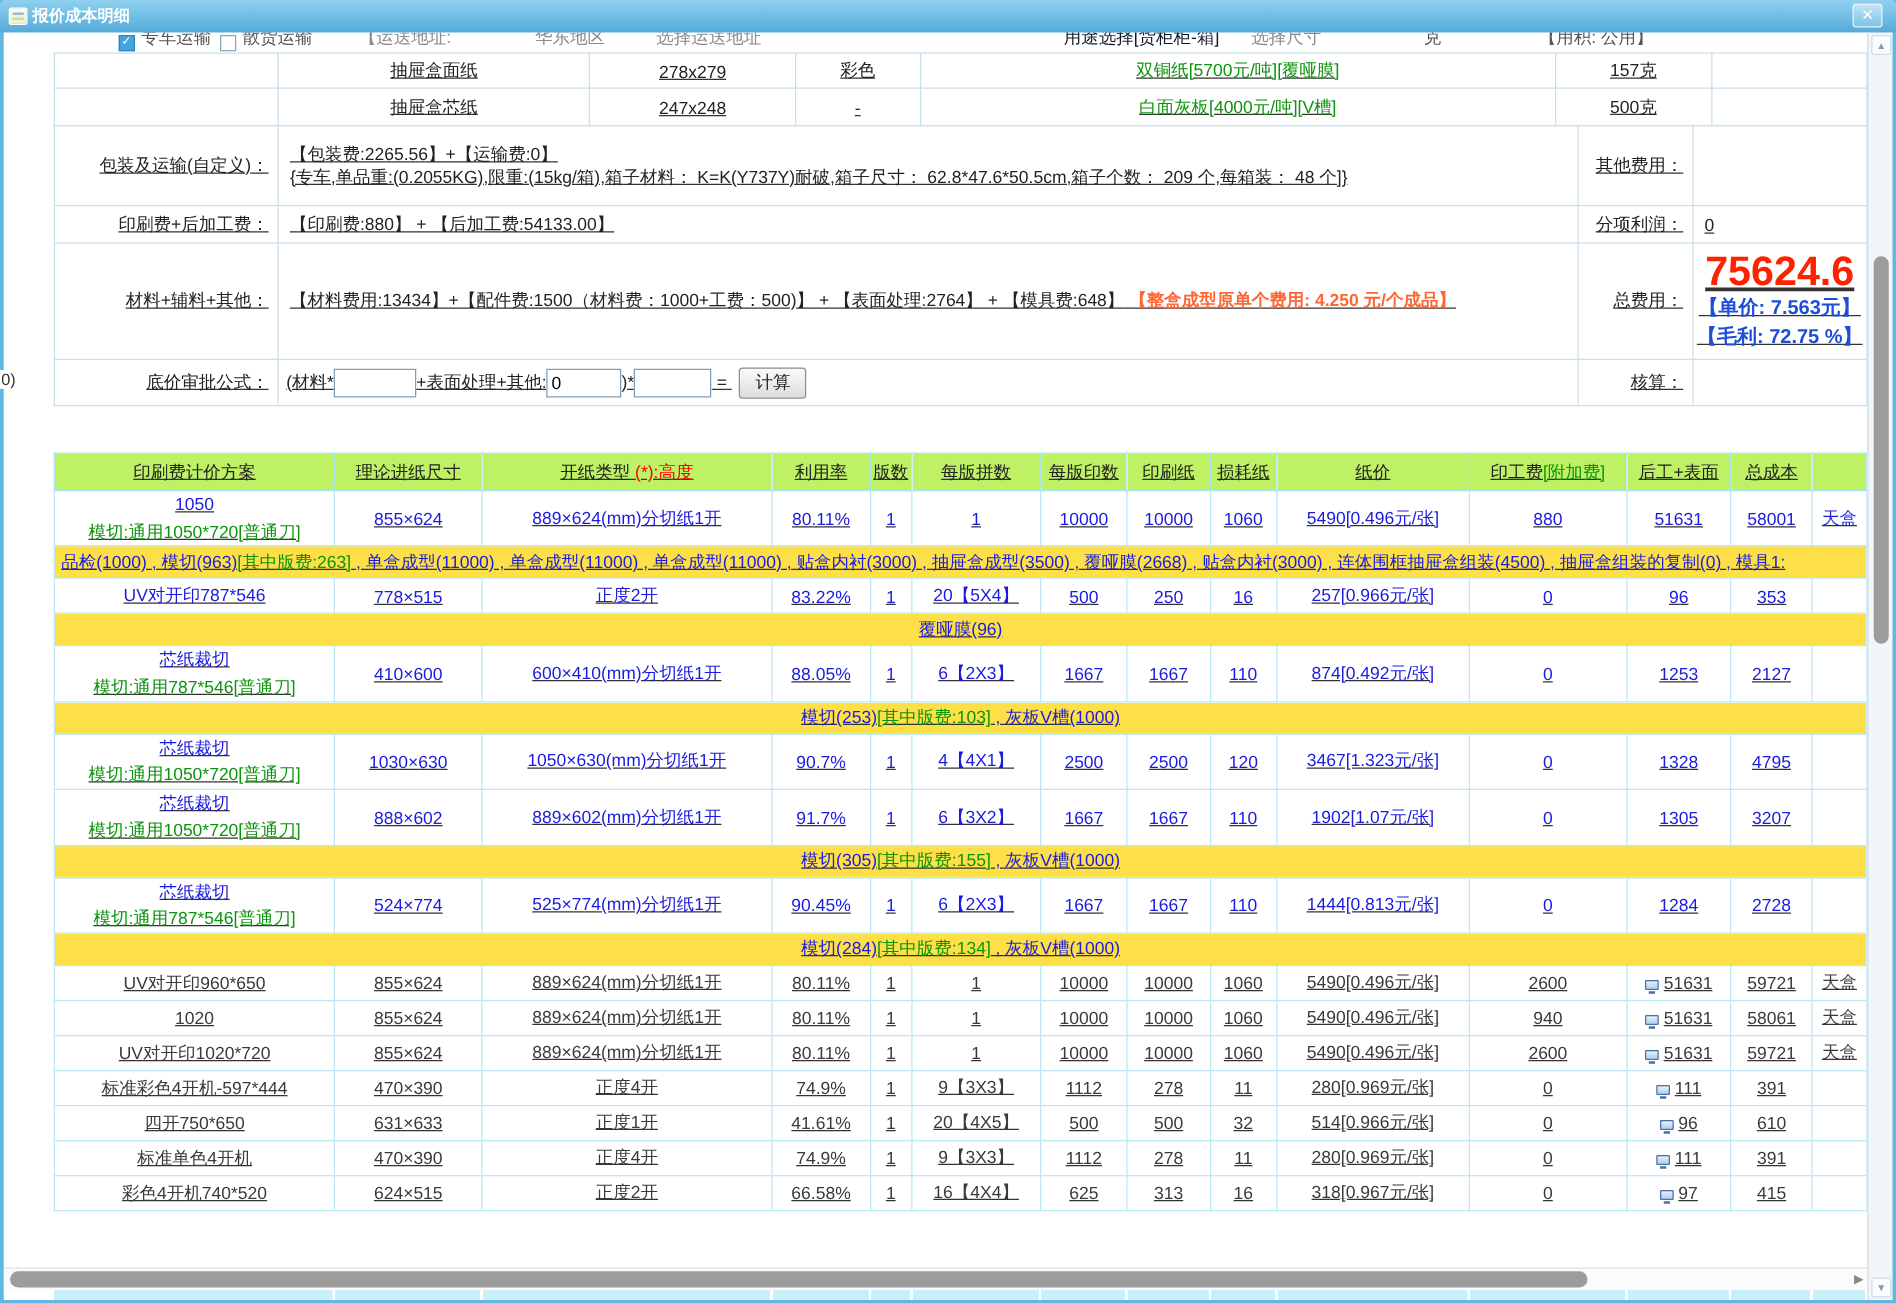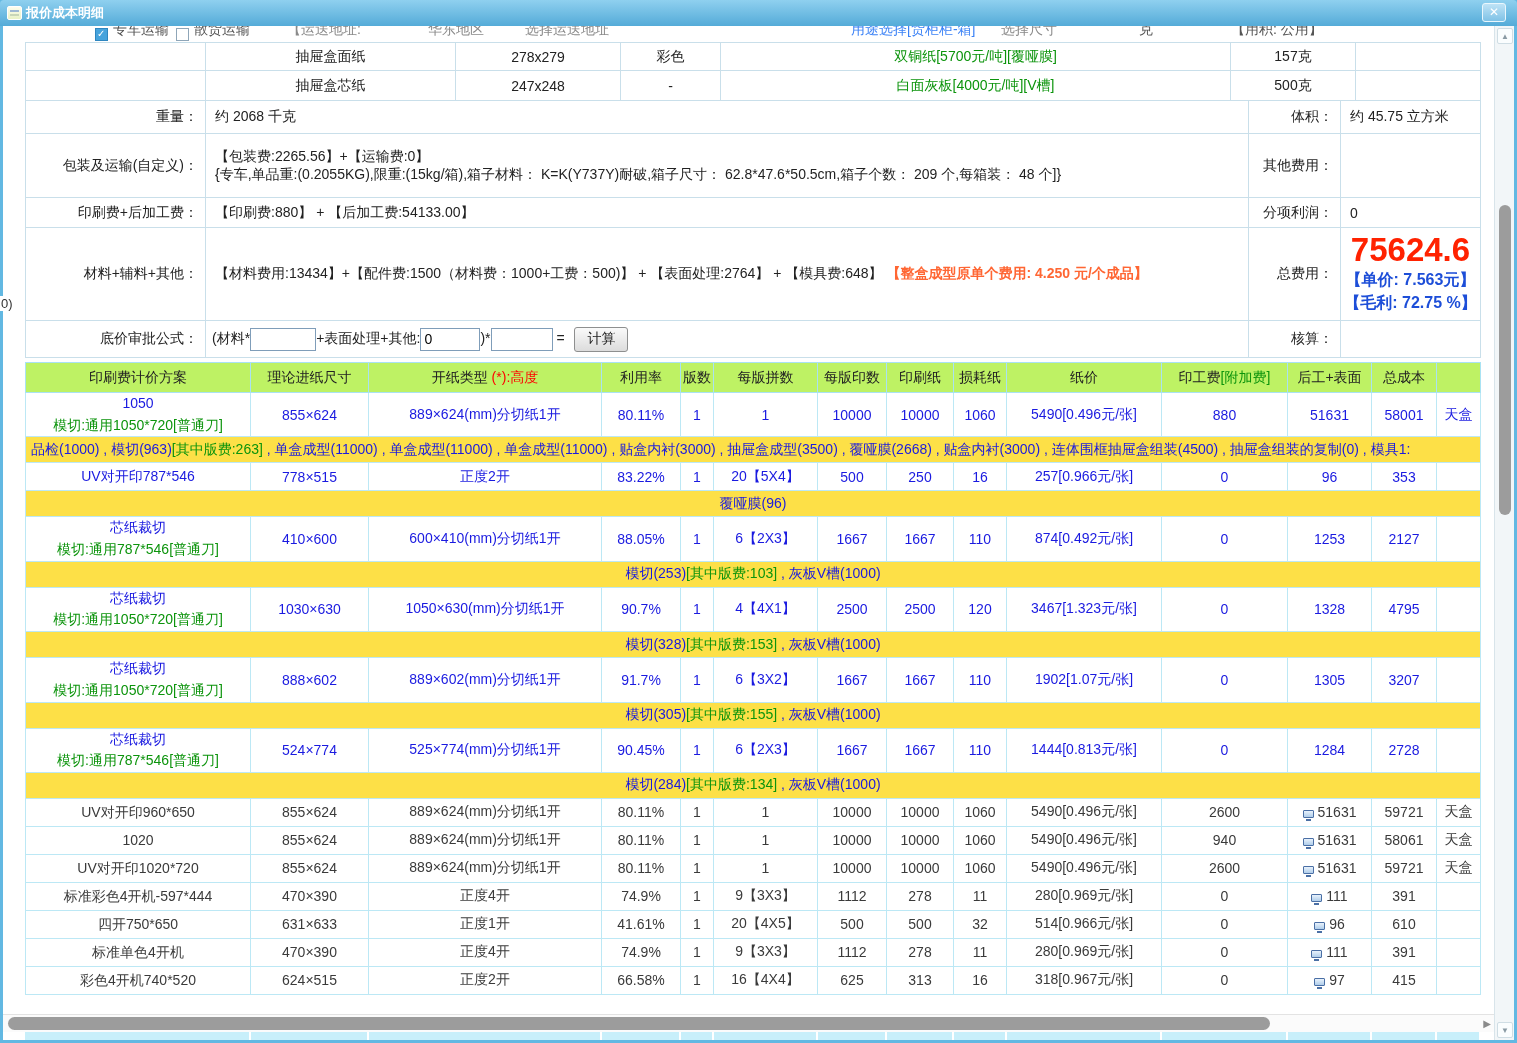"用途选择[货柜柜-箱]" .frag.green { color: #3b82f6 -> #0f172a }
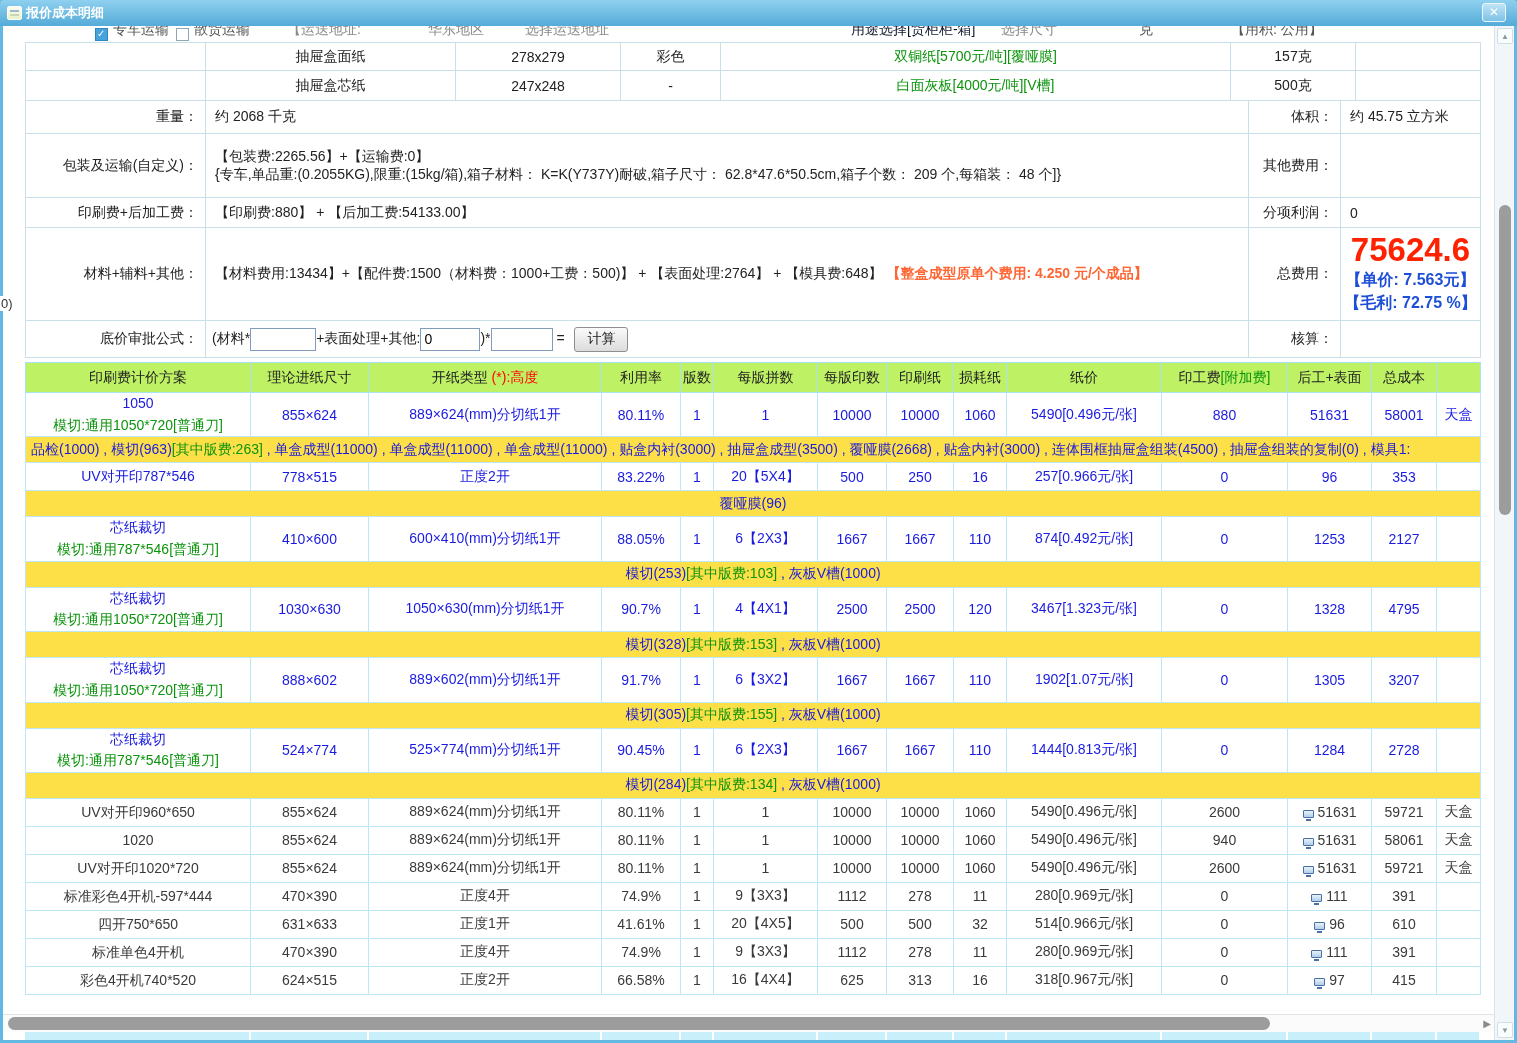"抽屉盒面纸" table { left: 22px -> 40px; text-decoration: none -> underline }
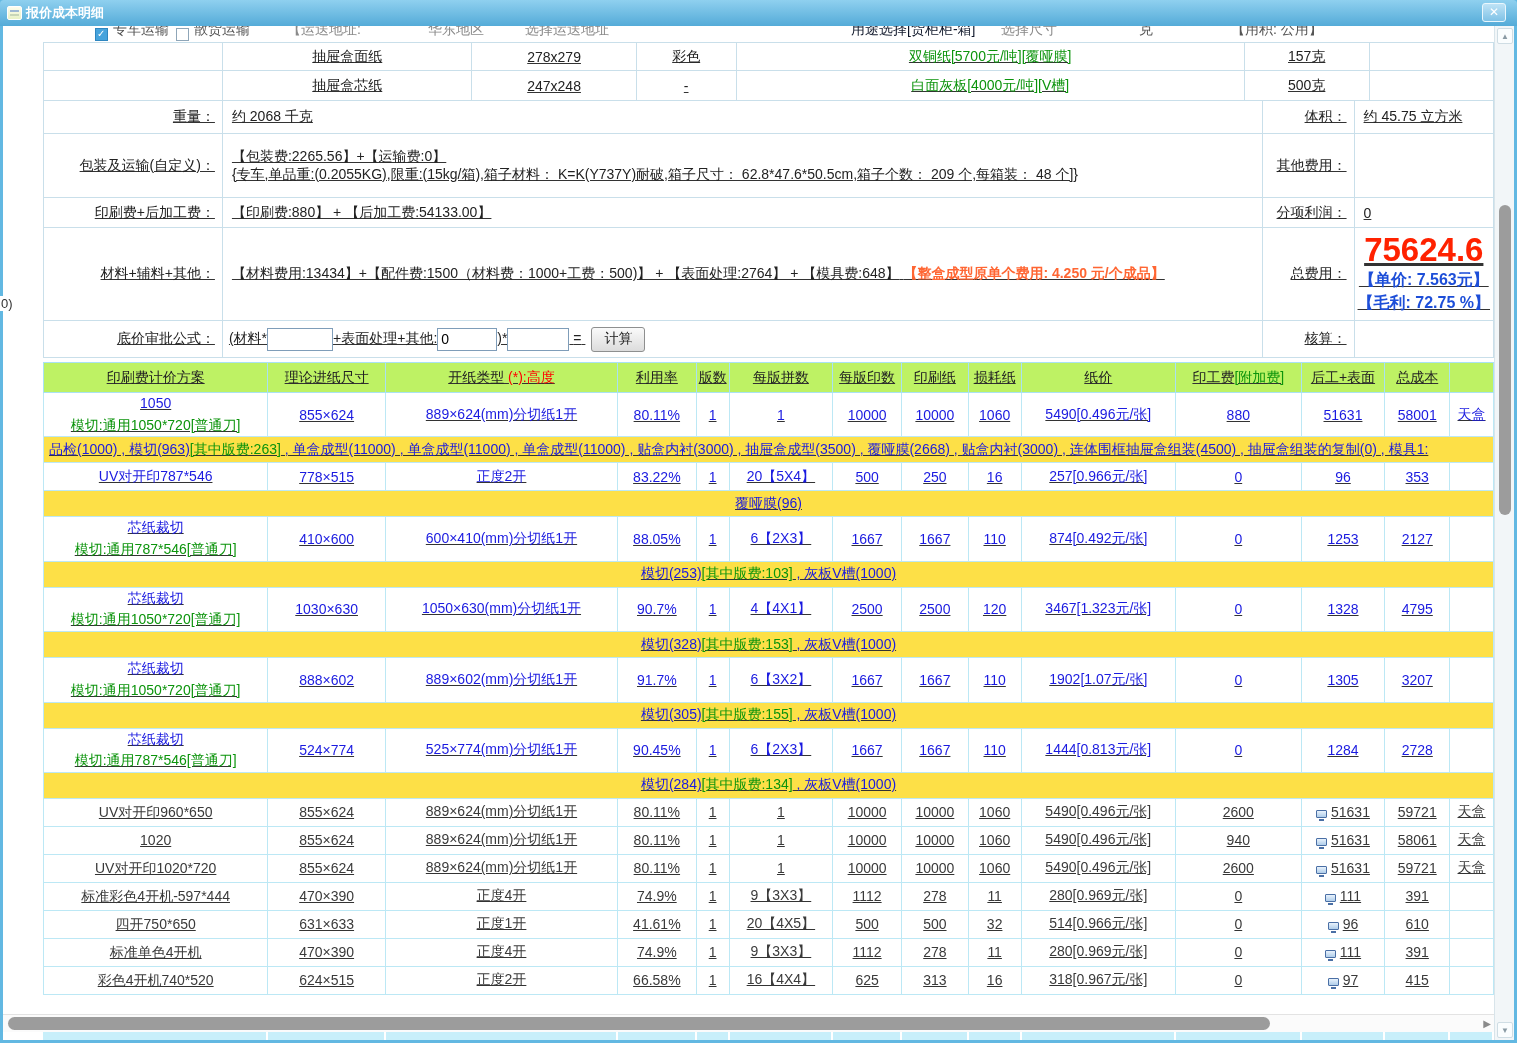"重量：" tr { html: <tr> <td>重量：</td> <td>约 2068 千克</td> <td>体积：</td> <td>约 45.75 立方米</td> </tr> -> none }
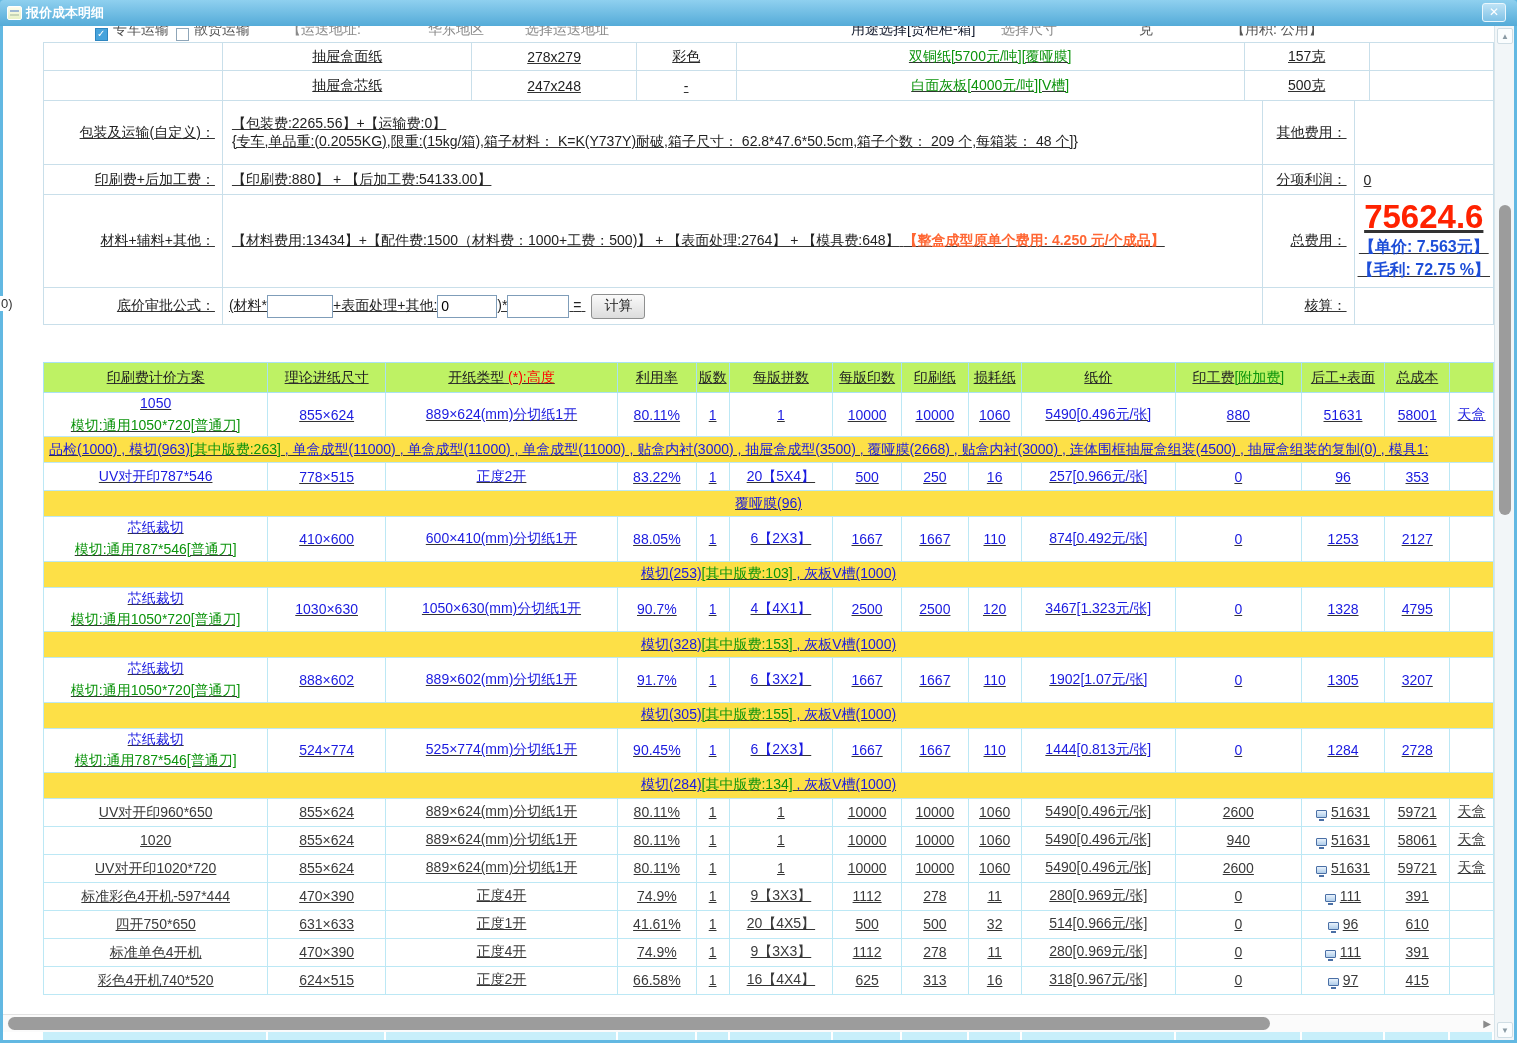"模切(328)[其中版费:153] , 灰板V槽(1000)" tr.span-row { html: <tr> <td><span>模切(328)</span><span>[其中版费:153]</span><span> , 灰板V槽(1000)</span></td> </tr> -> none }
